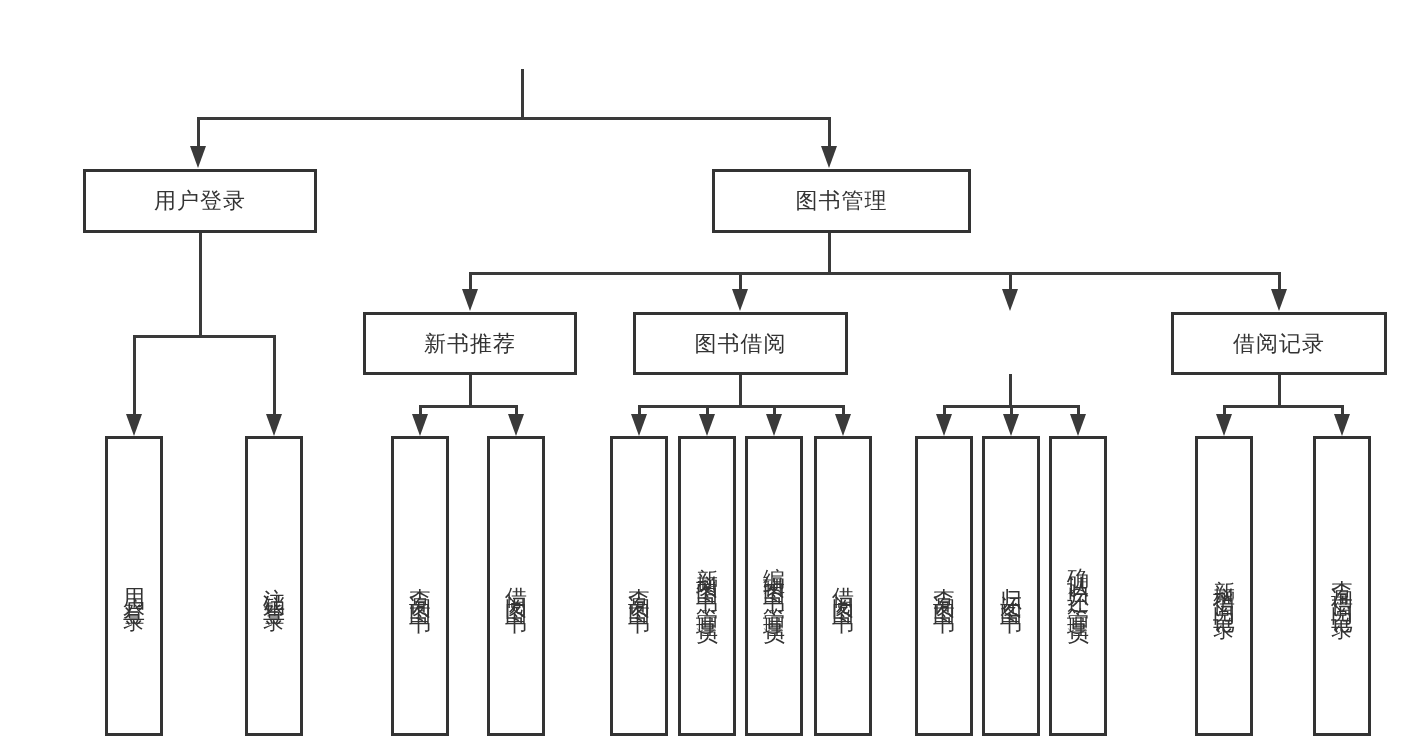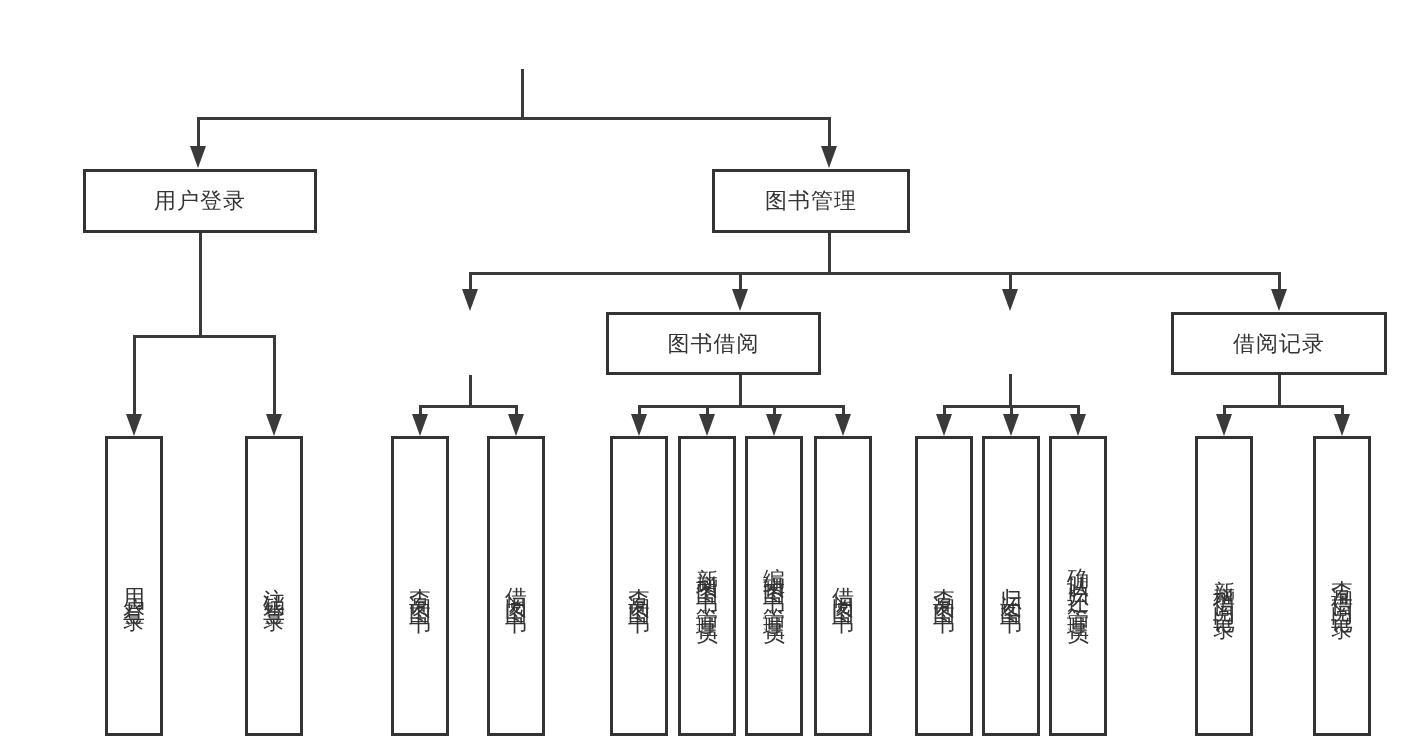"图书管理" div.node { width: 198px -> 259px }
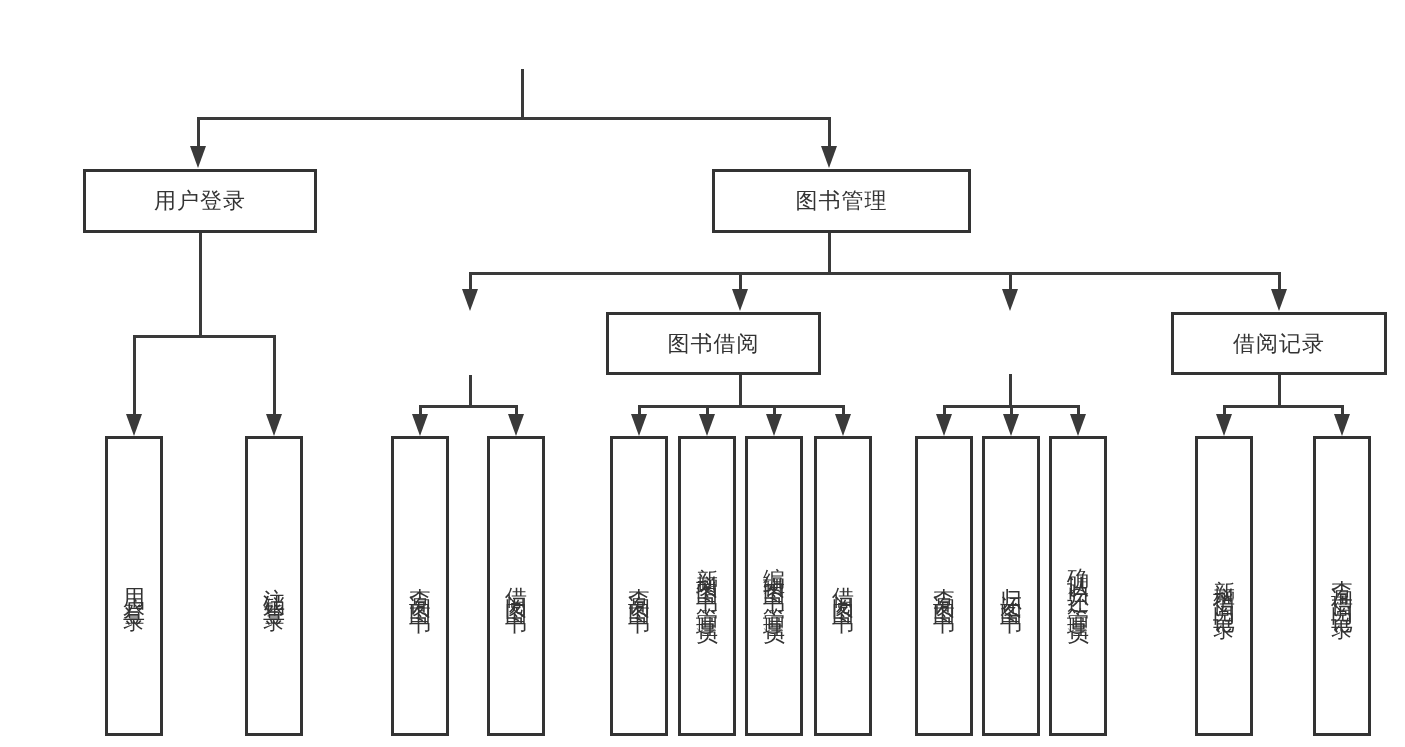"新书推荐" div.node { html: none -> <div> <span>新书推荐</span> </div> }
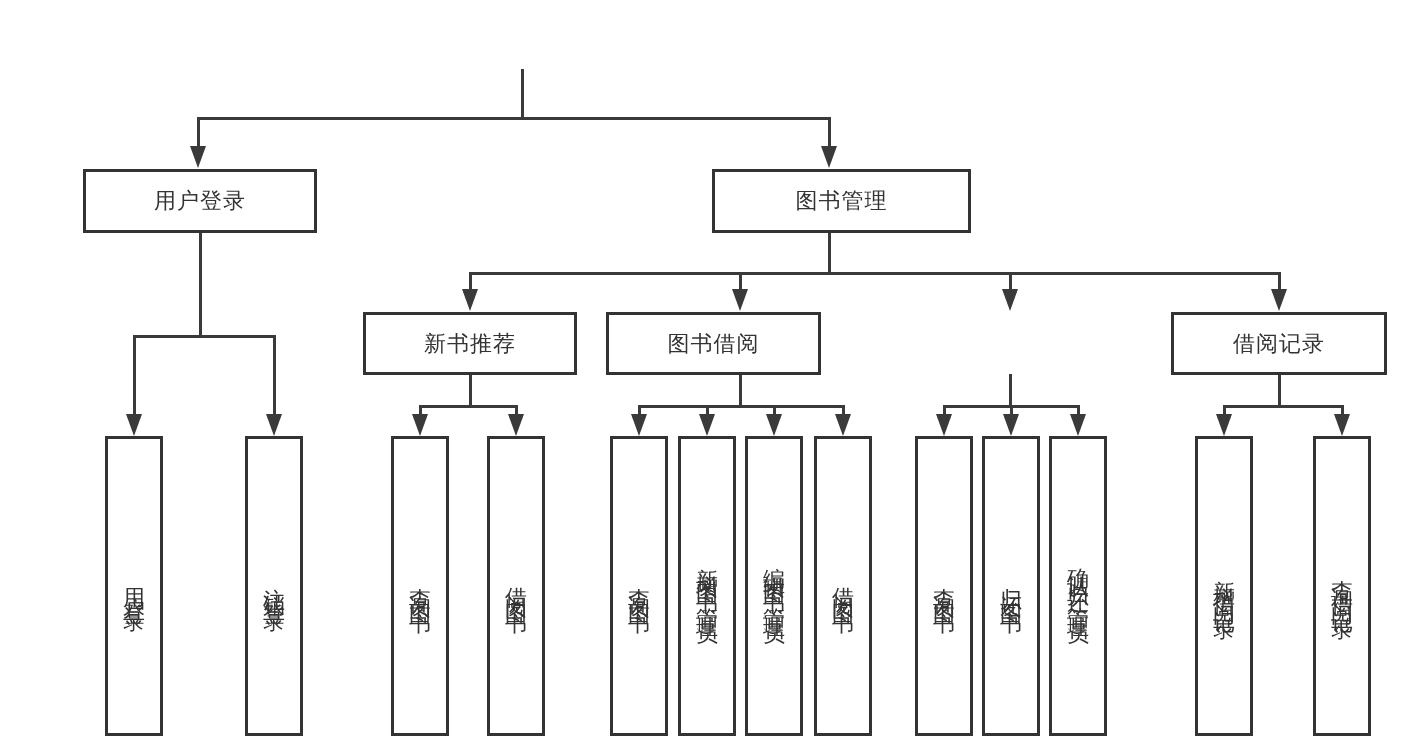"图书借阅" div.node { left: 606px -> 633px }
